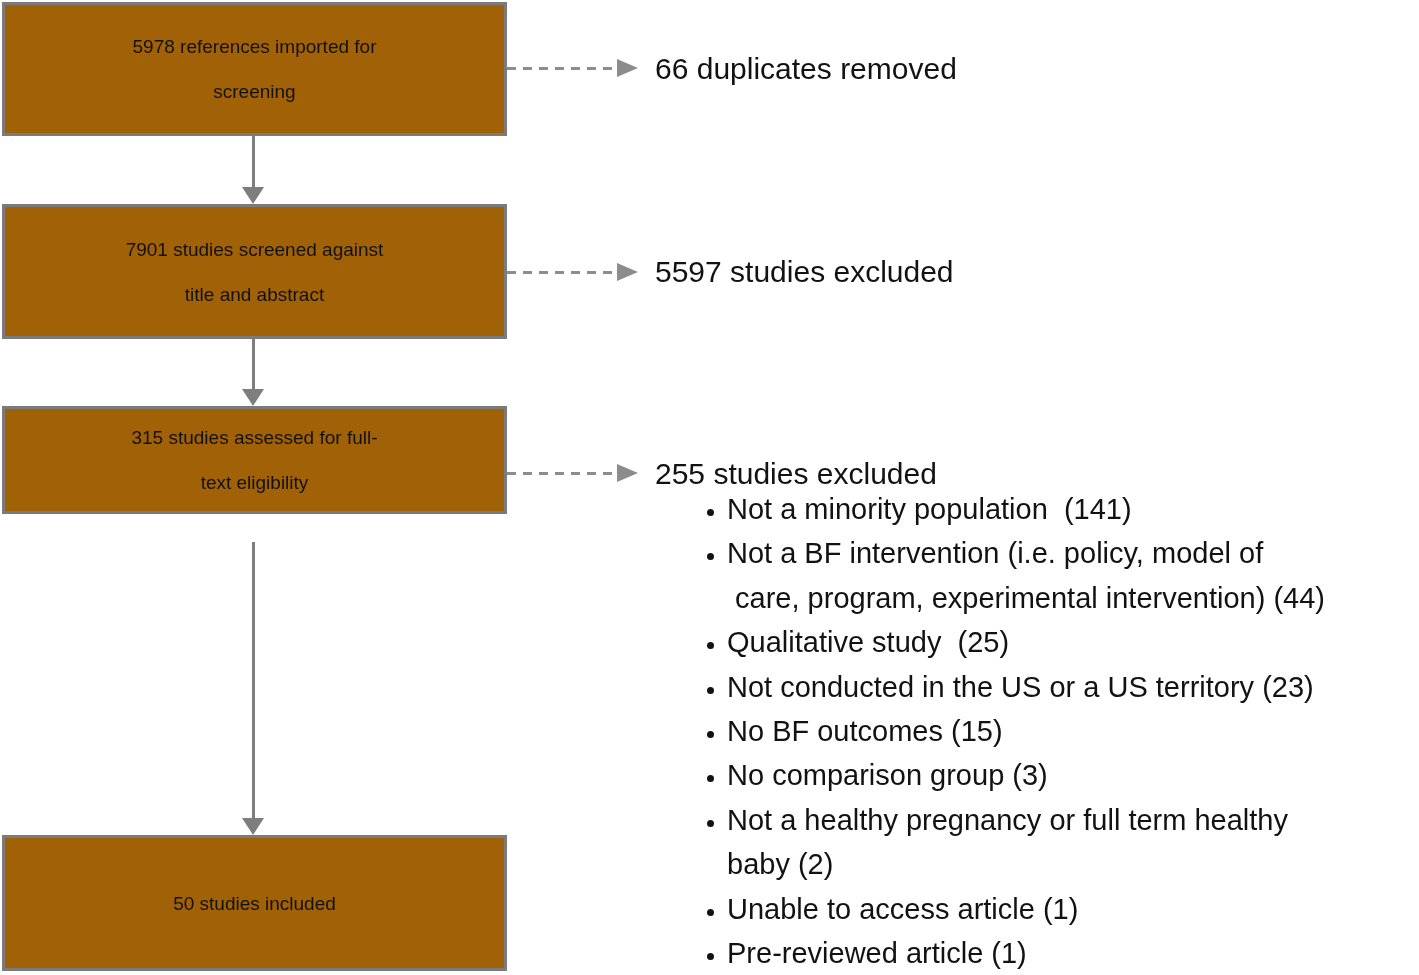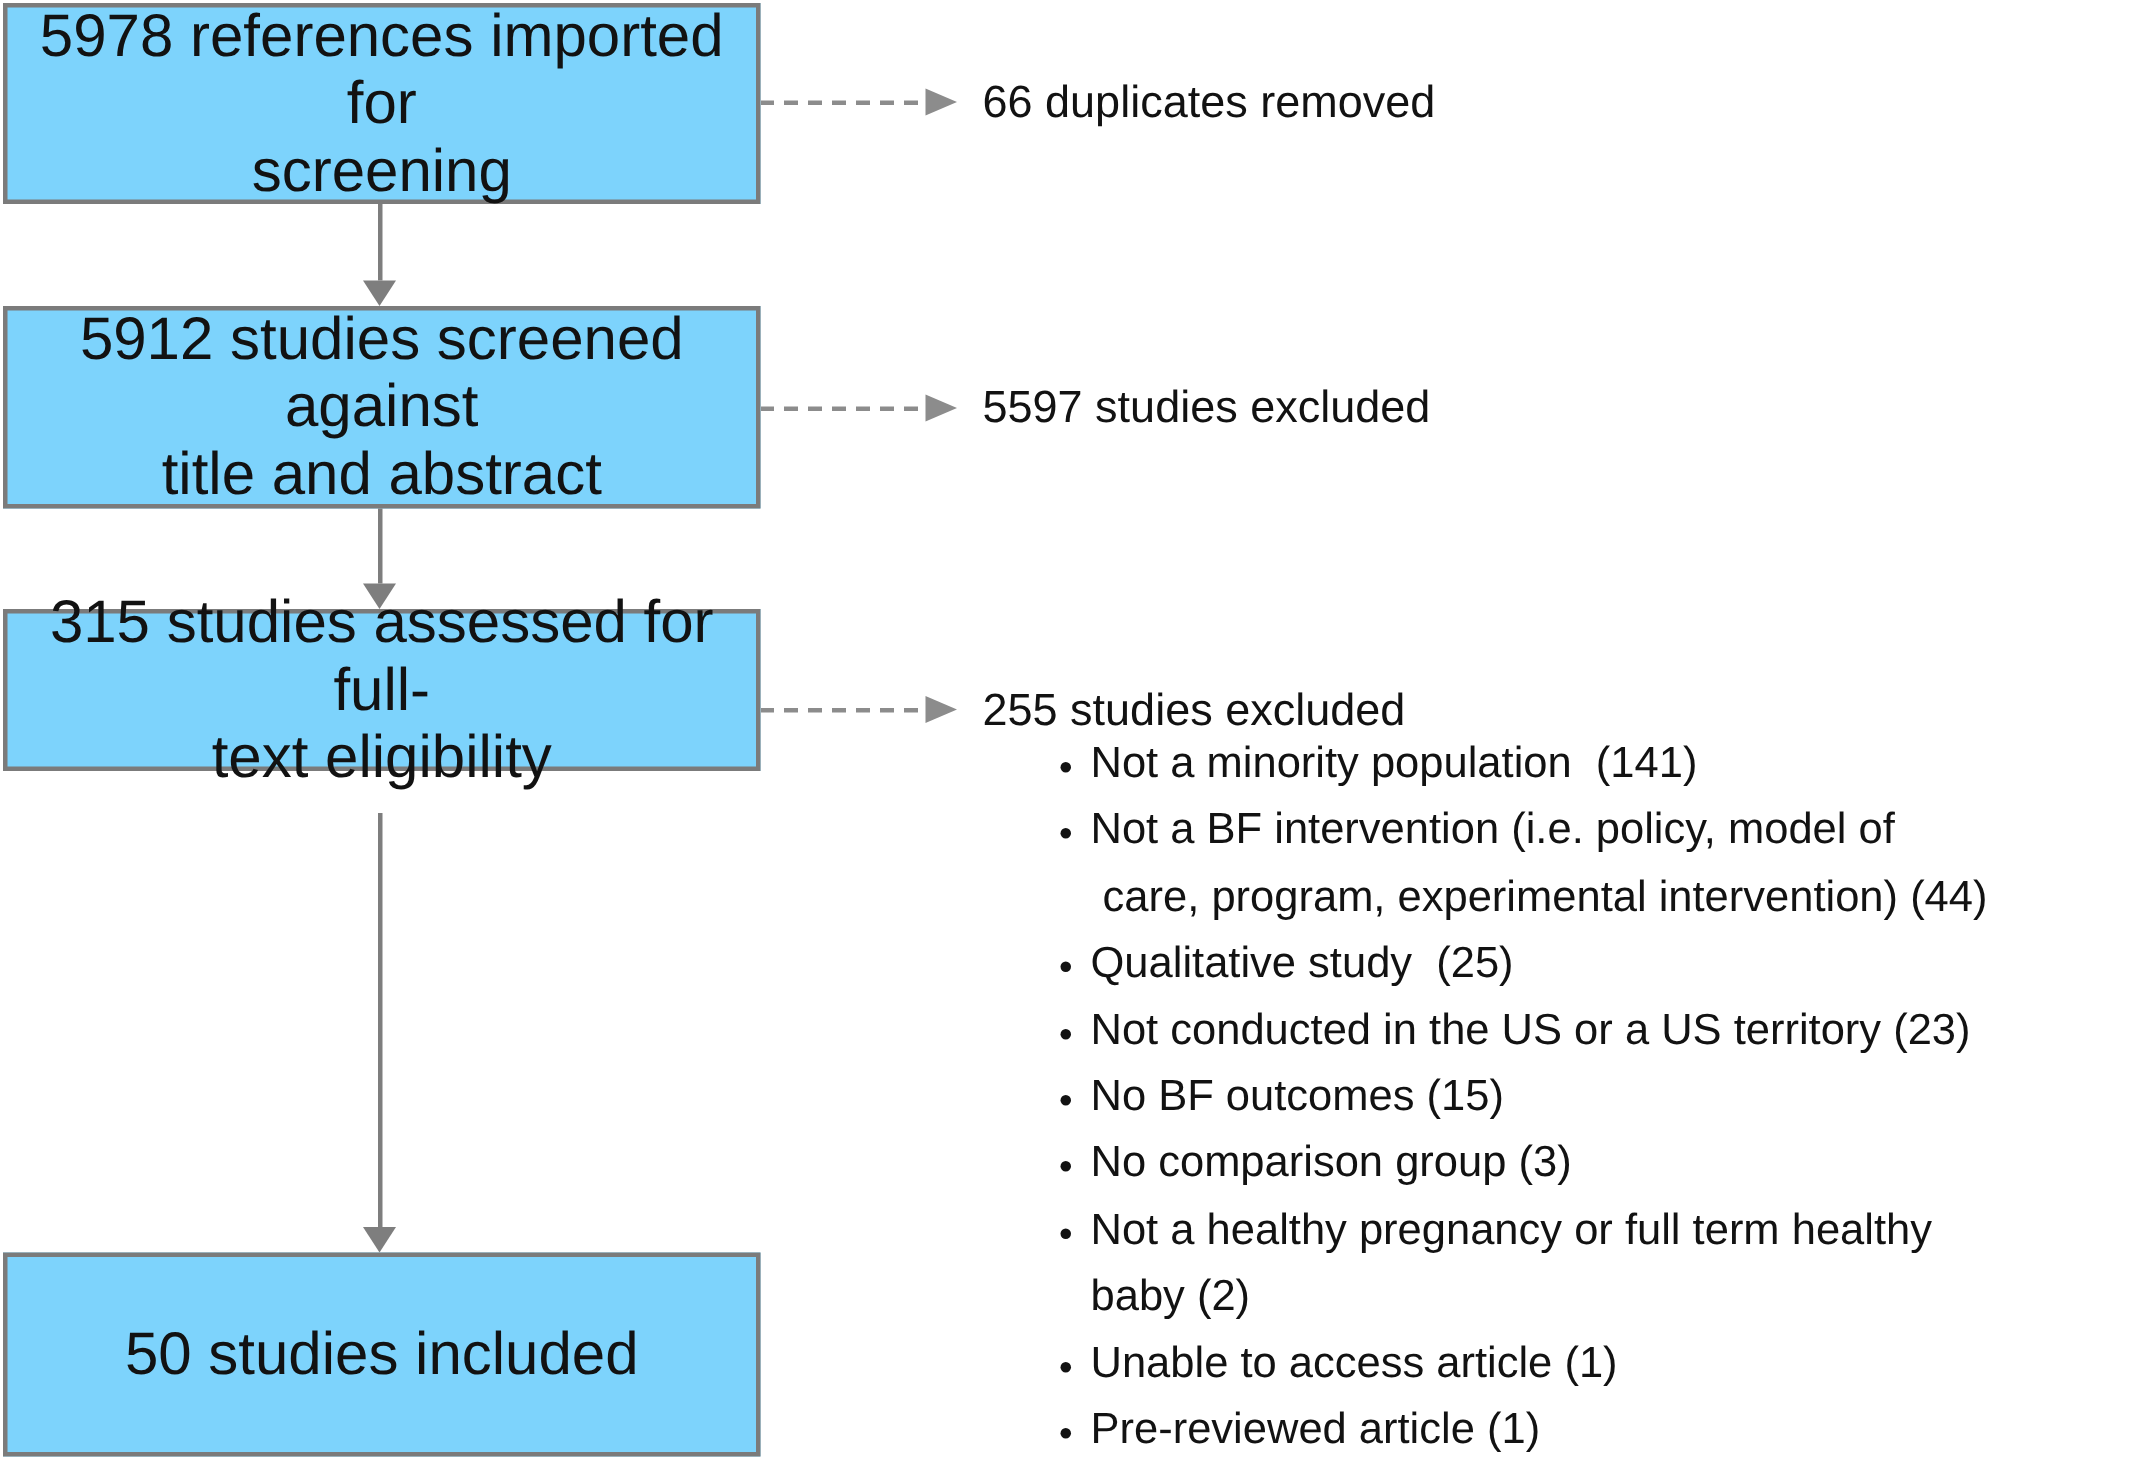"5978 references imported for" .flow-box { background: #7dd3fc -> #a16207; font-size: 40px -> 19px }
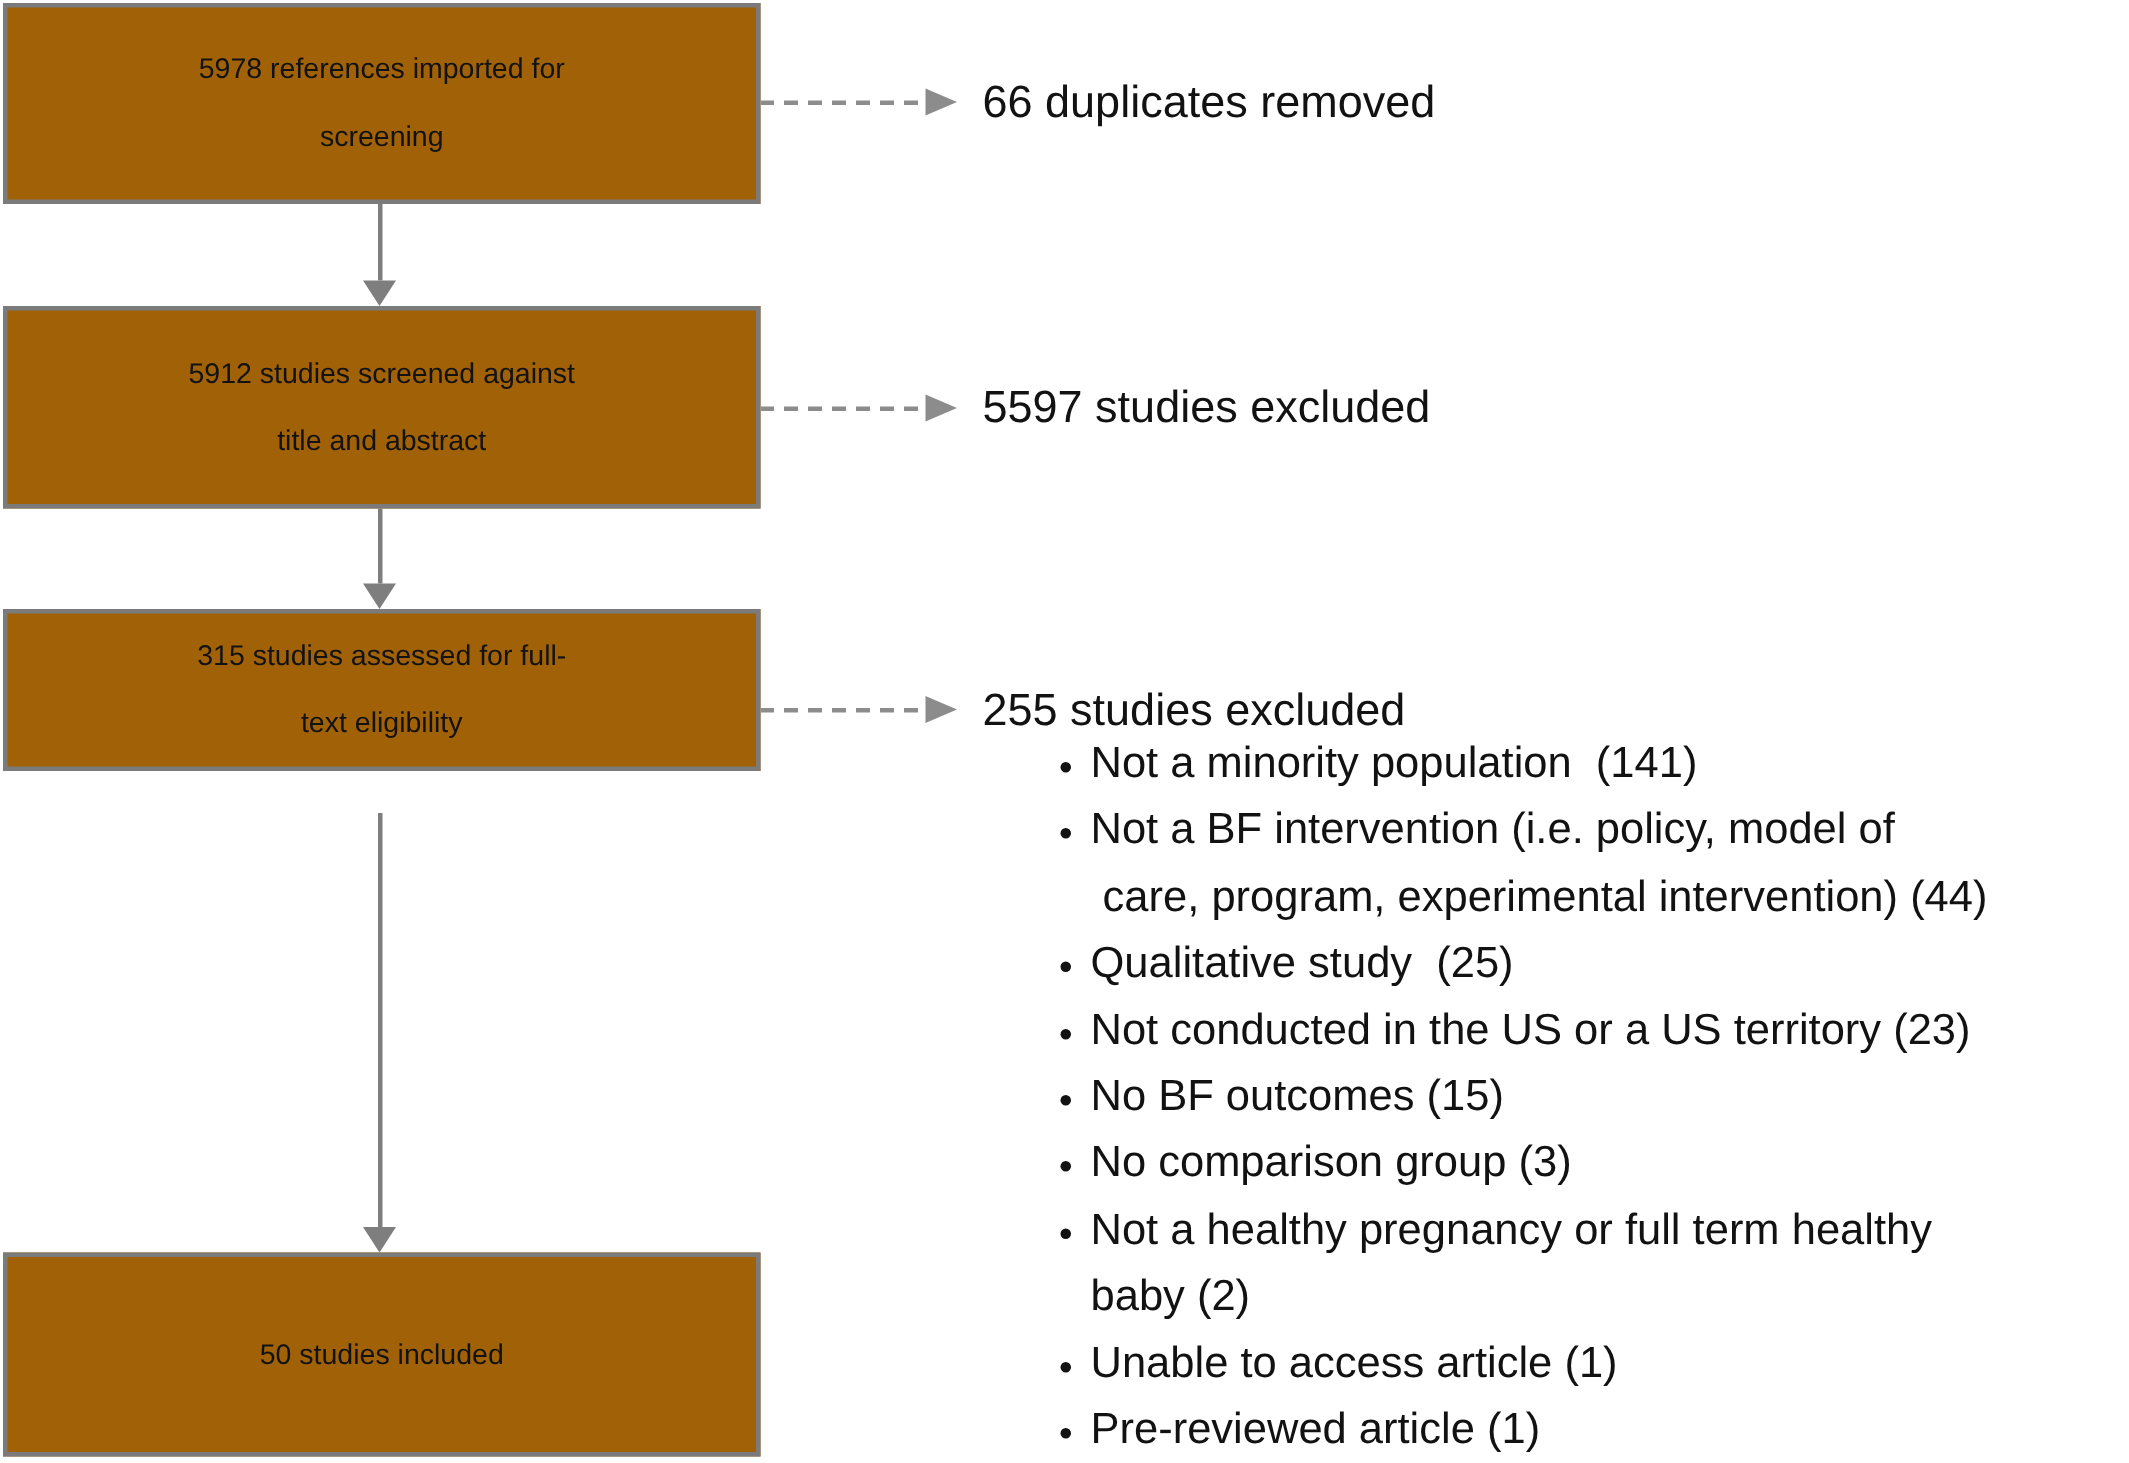"5912 studies screened against" div.flow-box { text: 5912 -> 7901 }
